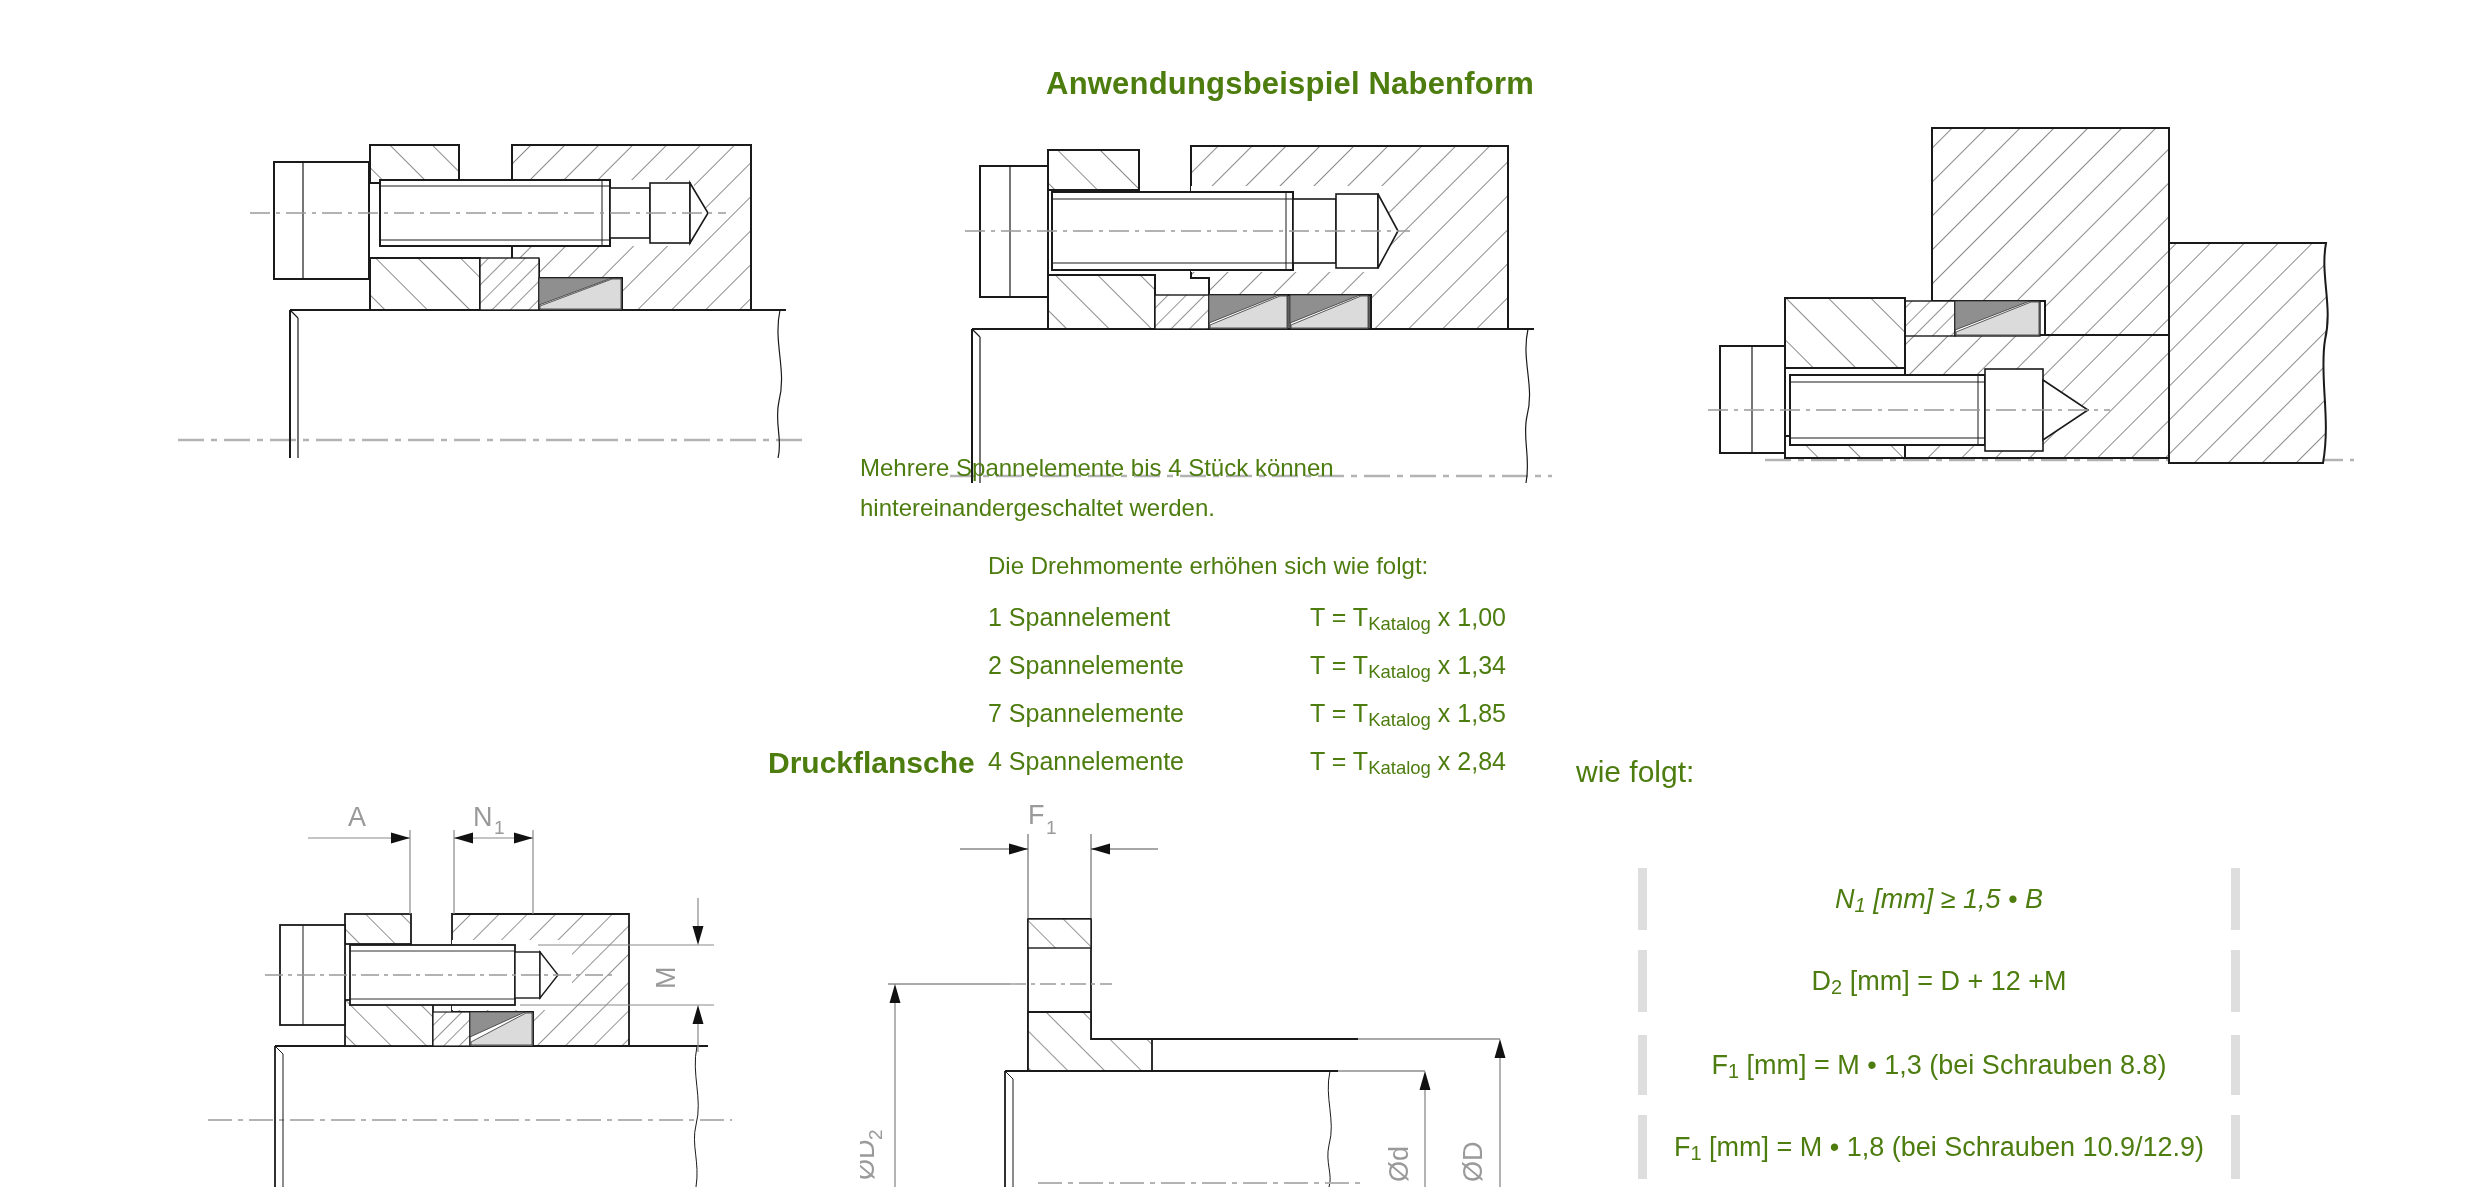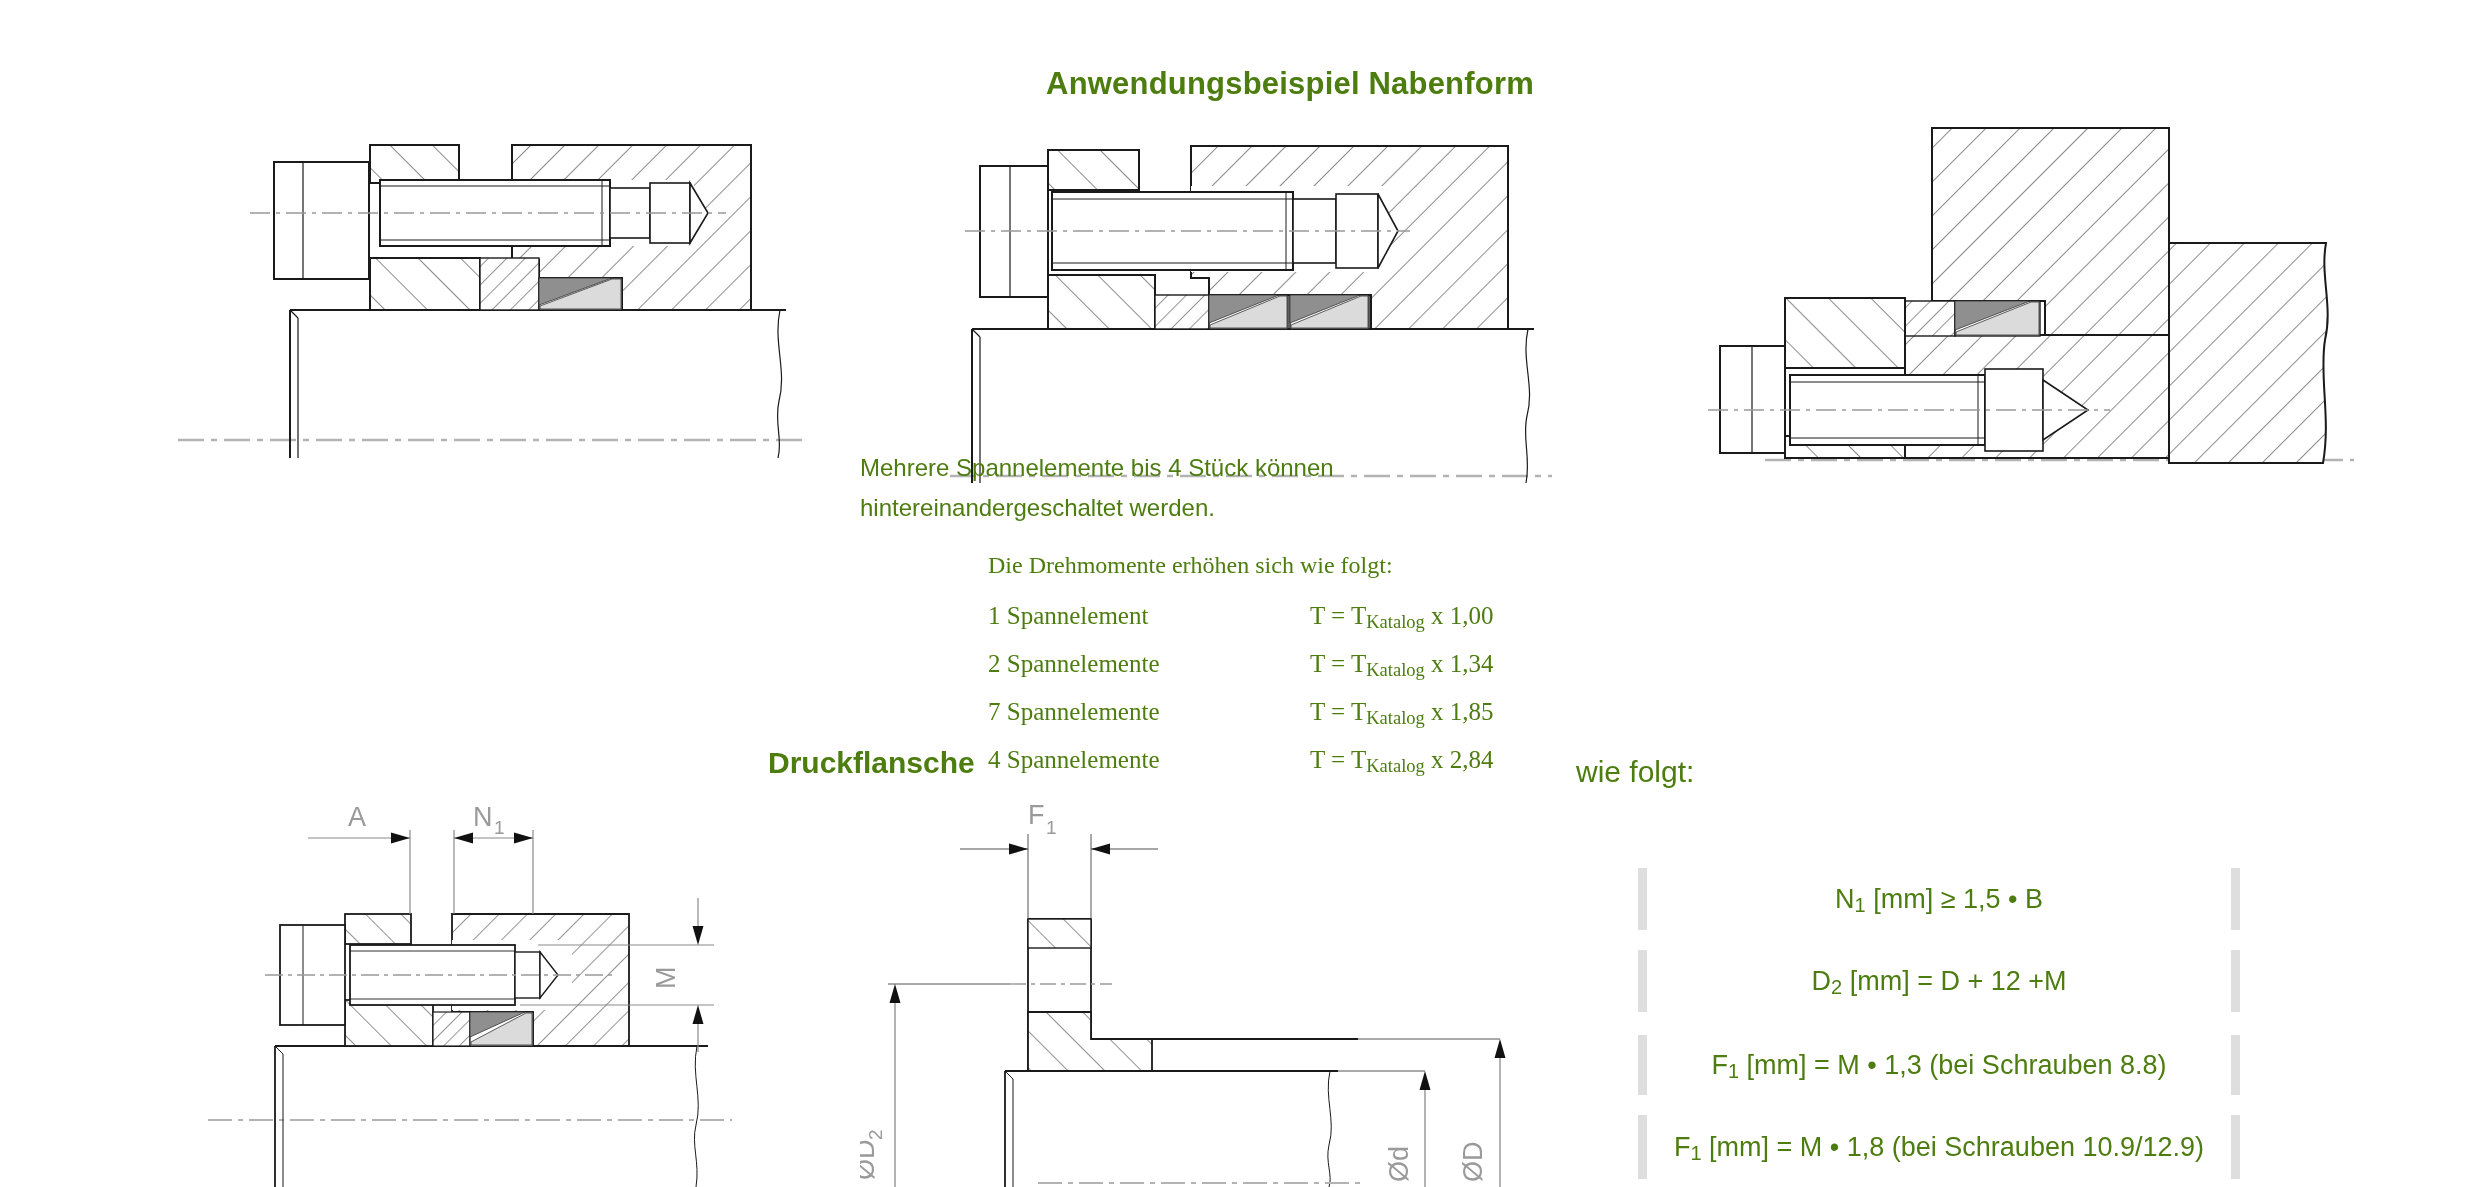"Die Drehmomente erhöhen sich wie" .torque { font-family: Liberation Serif, serif -> none }
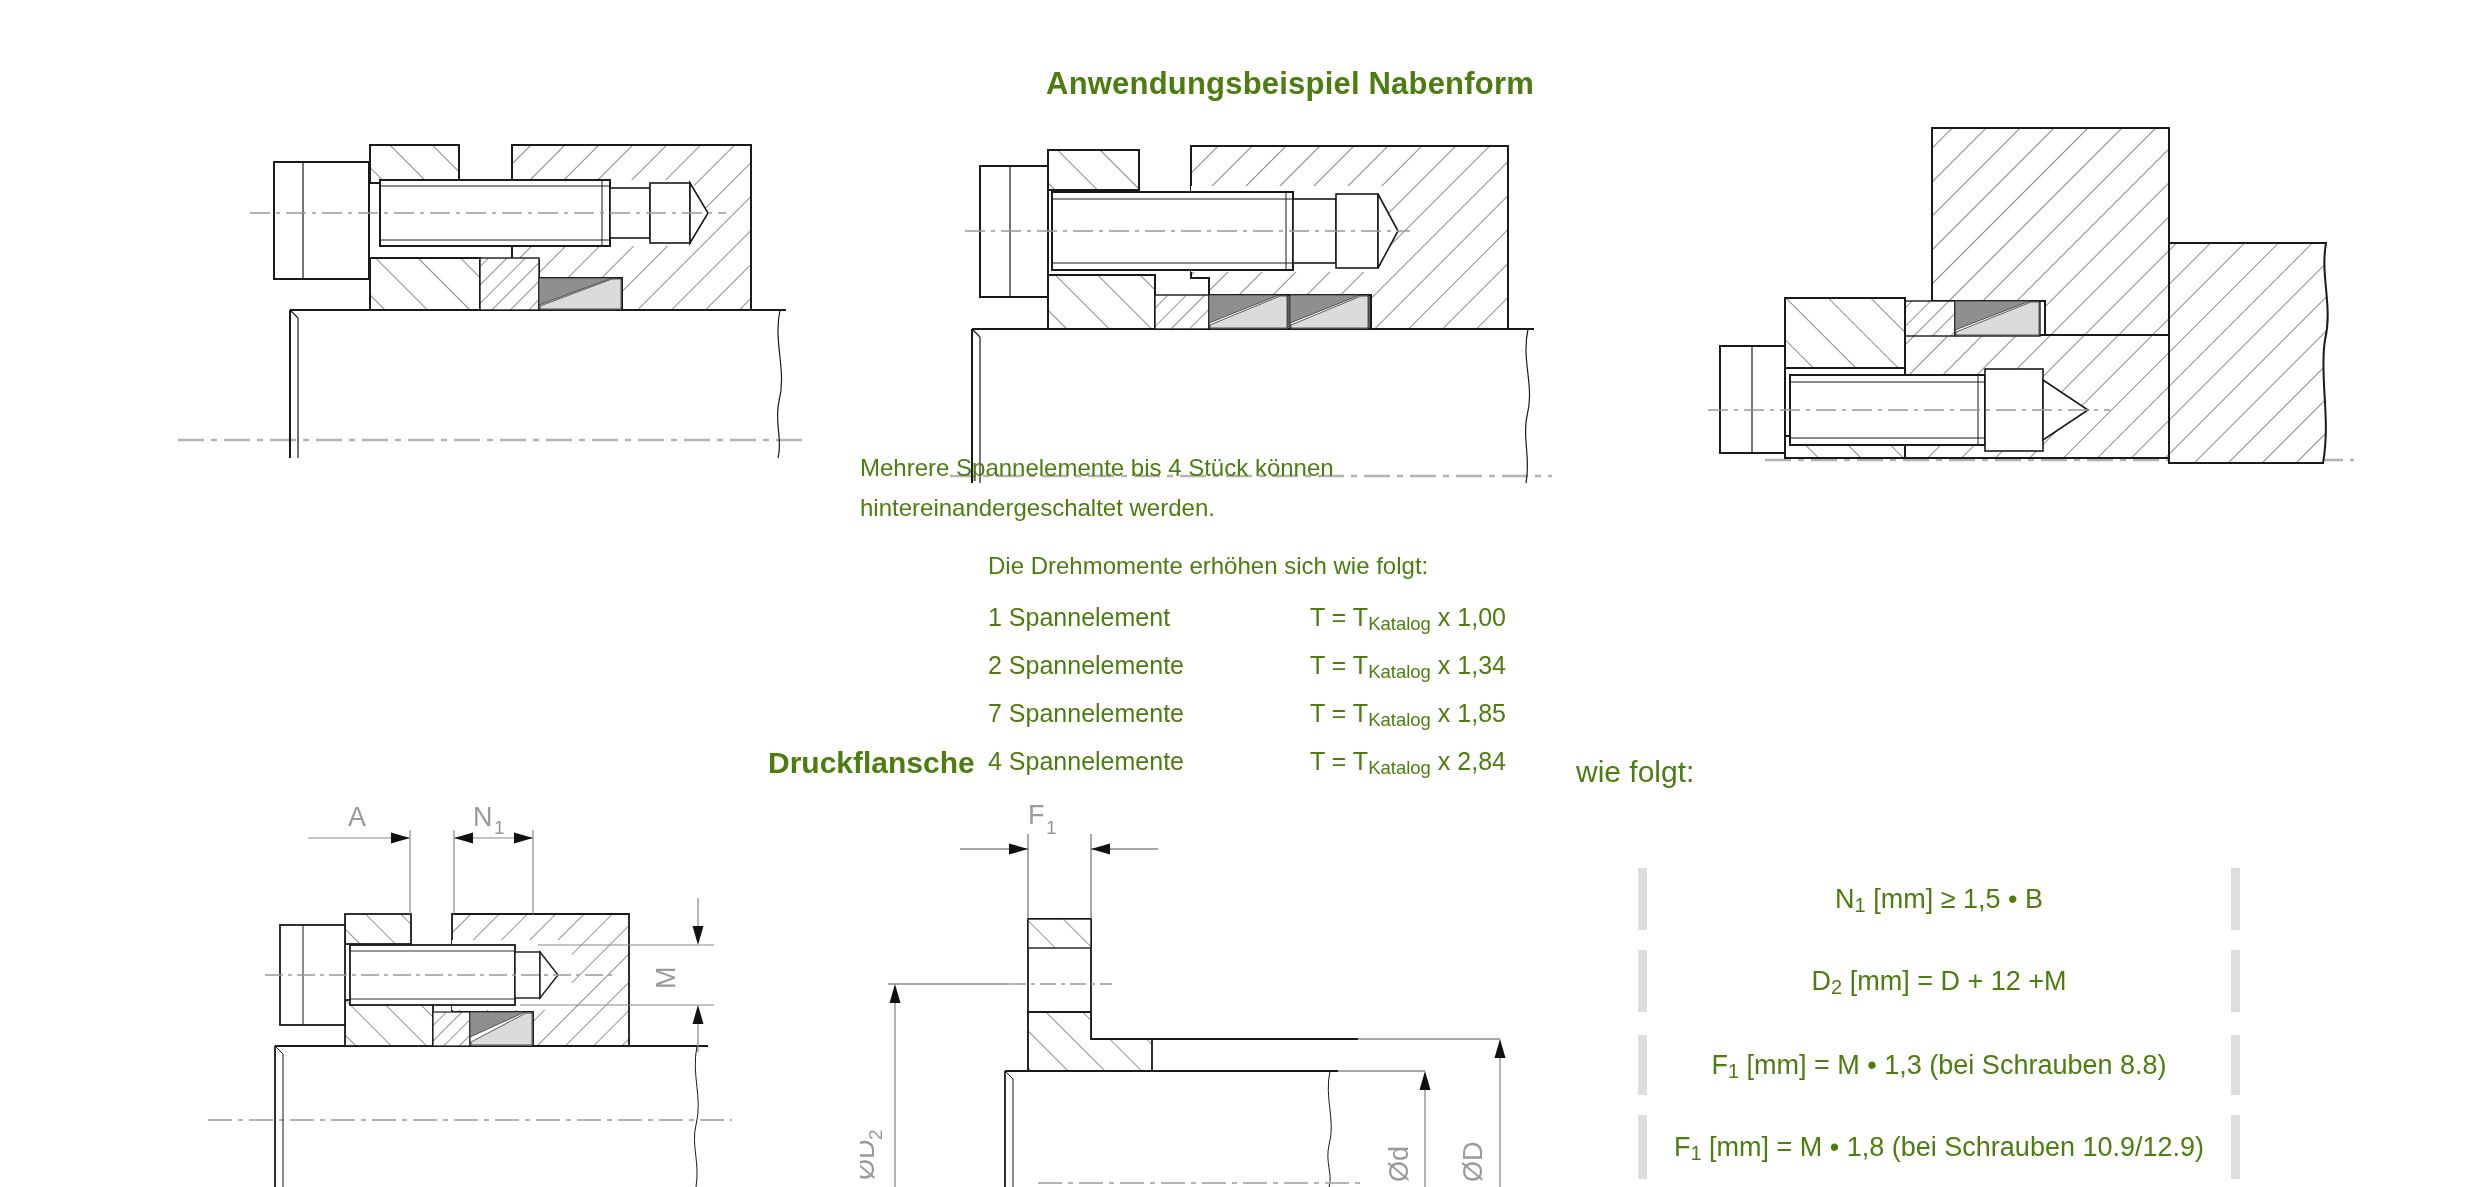"N1 [mm] ≥ 1,5 •" .fr1 { font-style: none -> italic }
